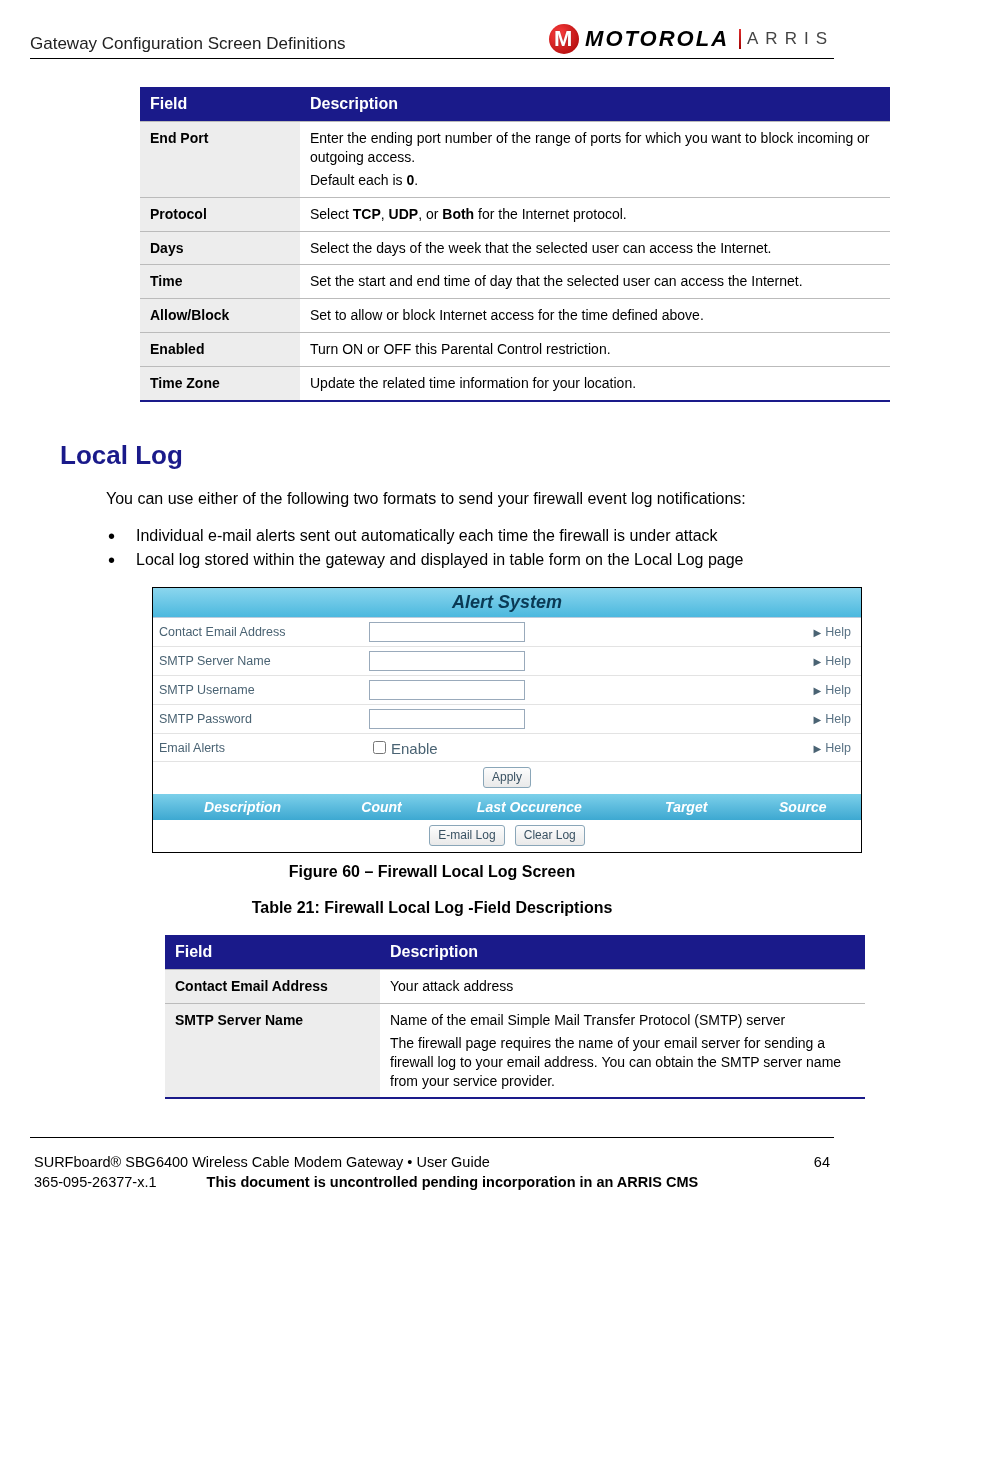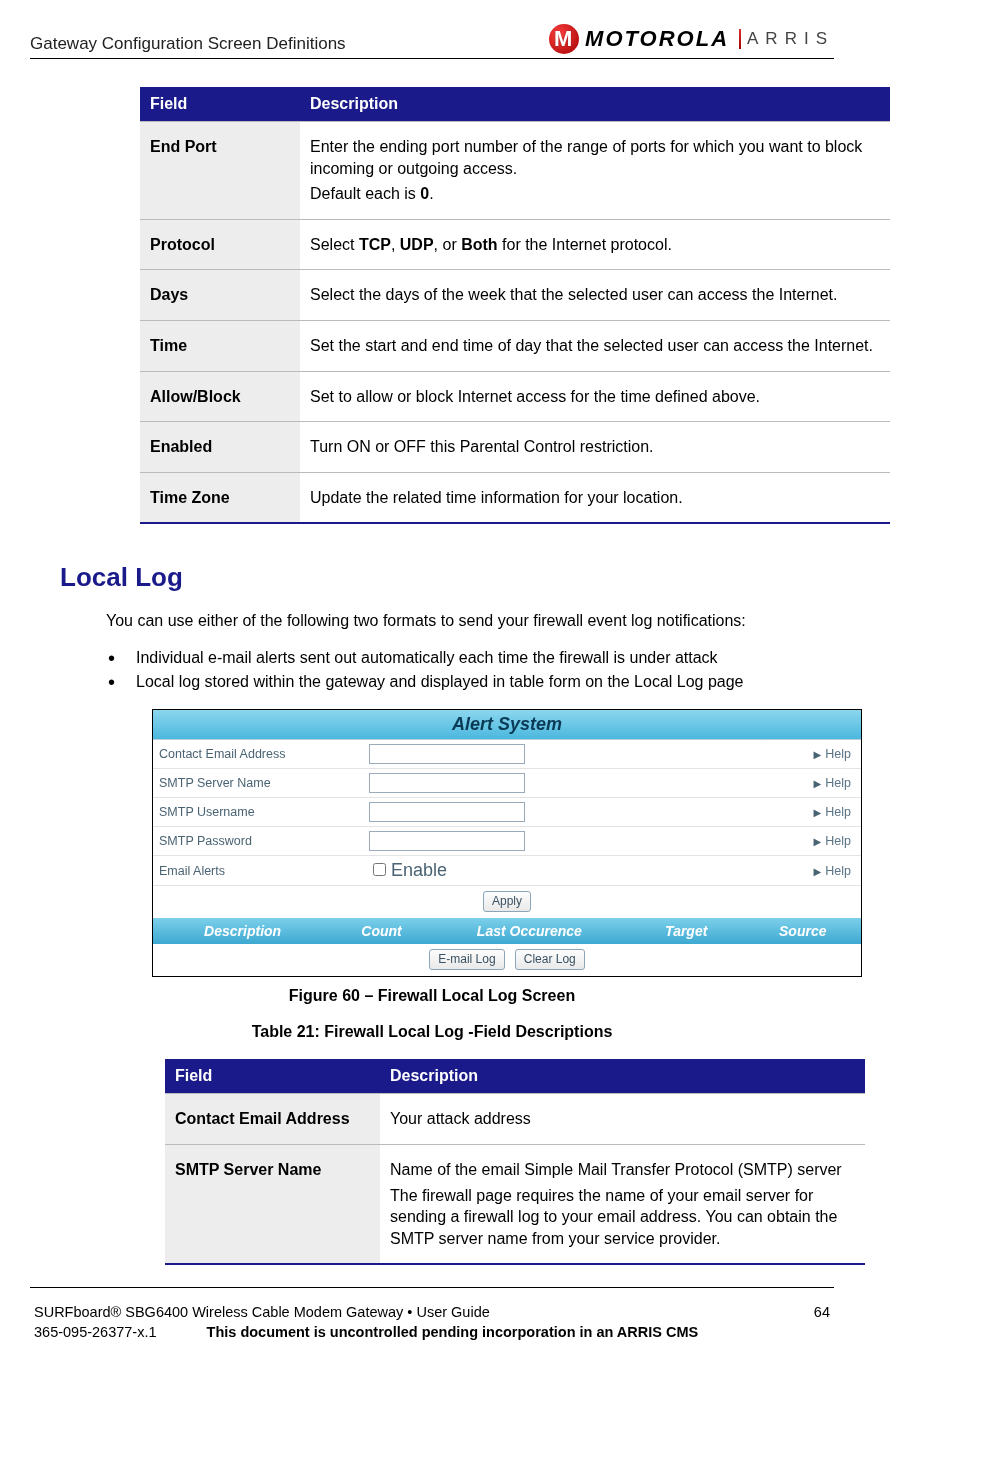"End Port" .doc-table tbody tr td { font-size: 16px -> 14px; padding: 14px 10px -> 7px 10px }
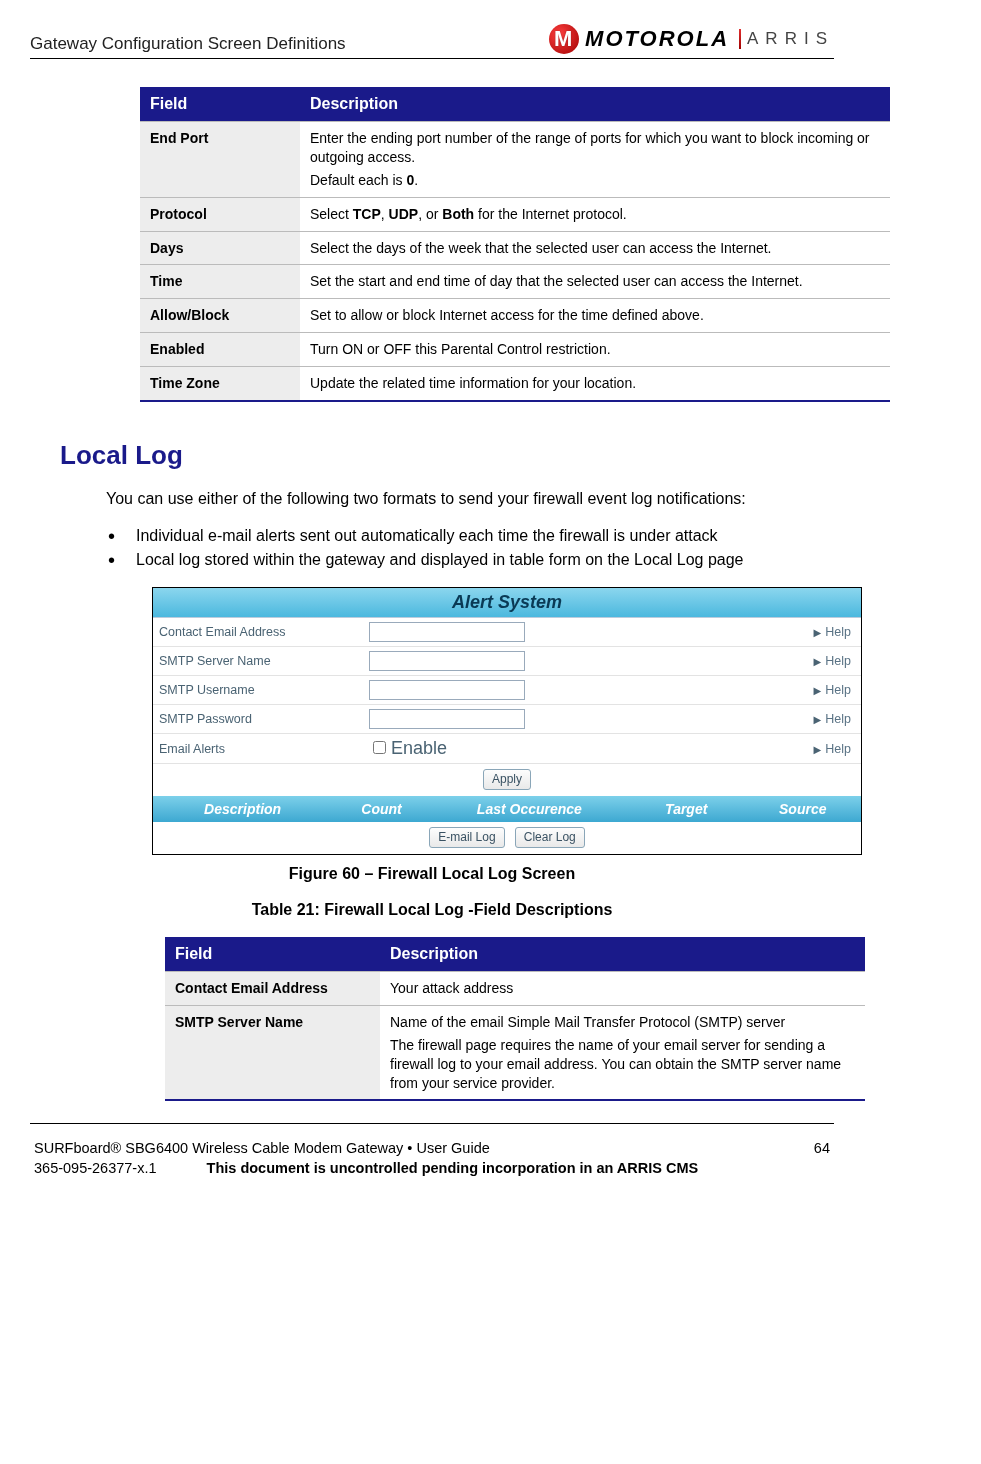"Enable" .ui-row .enabletxt { font-size: 18px -> 15px }
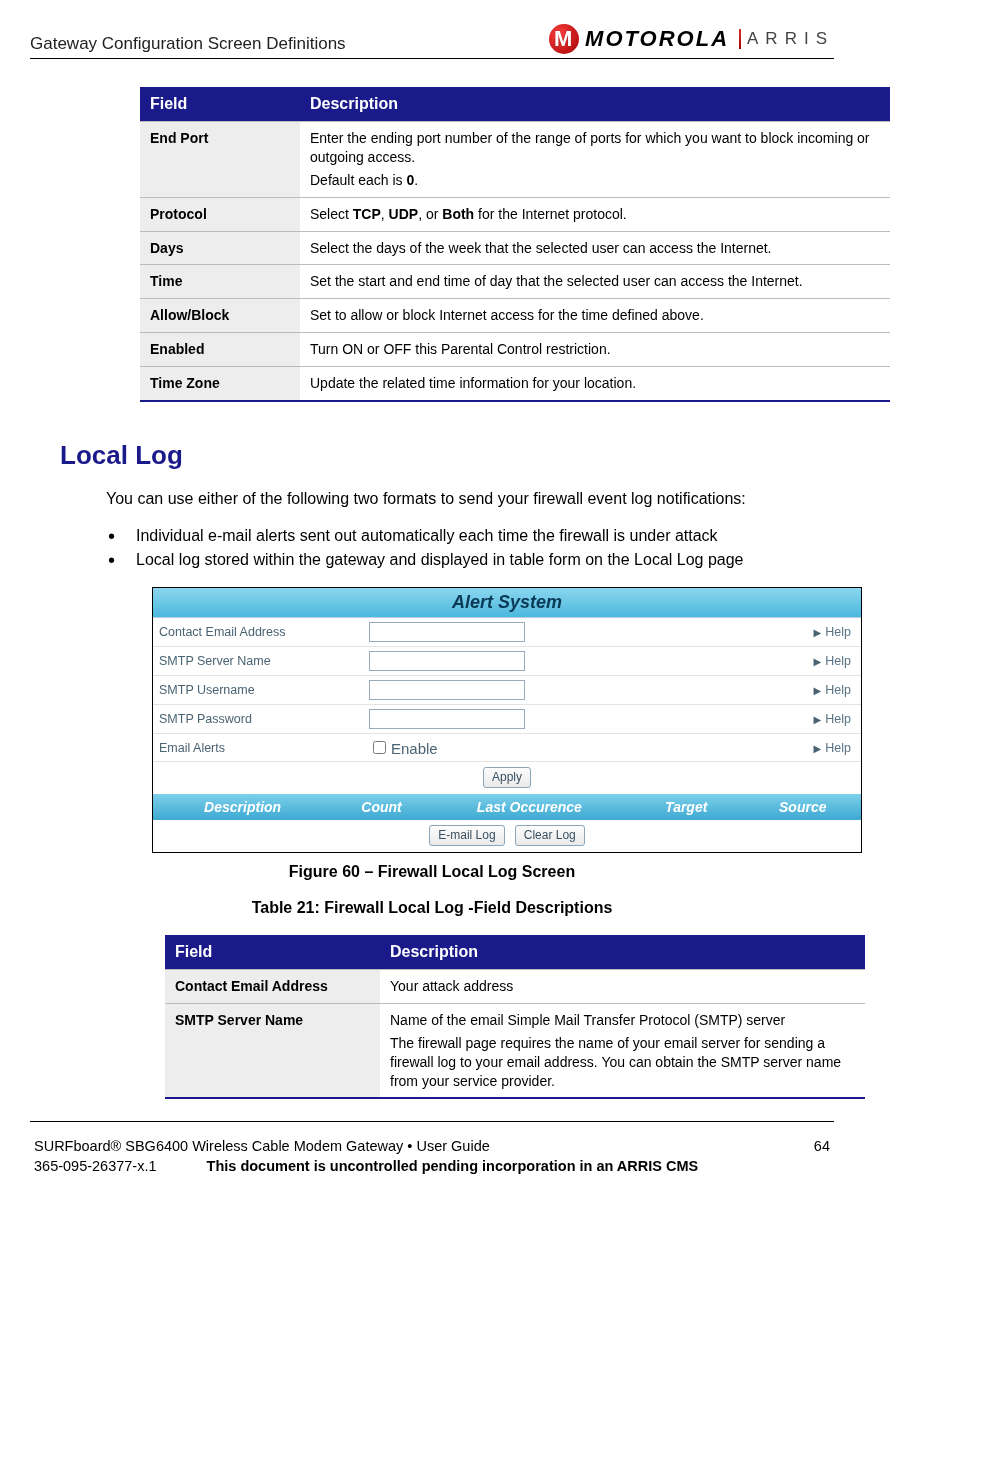"SURFboard® SBG6400 Wireless Cable Modem" .footer { margin-top: 22px -> 38px }
